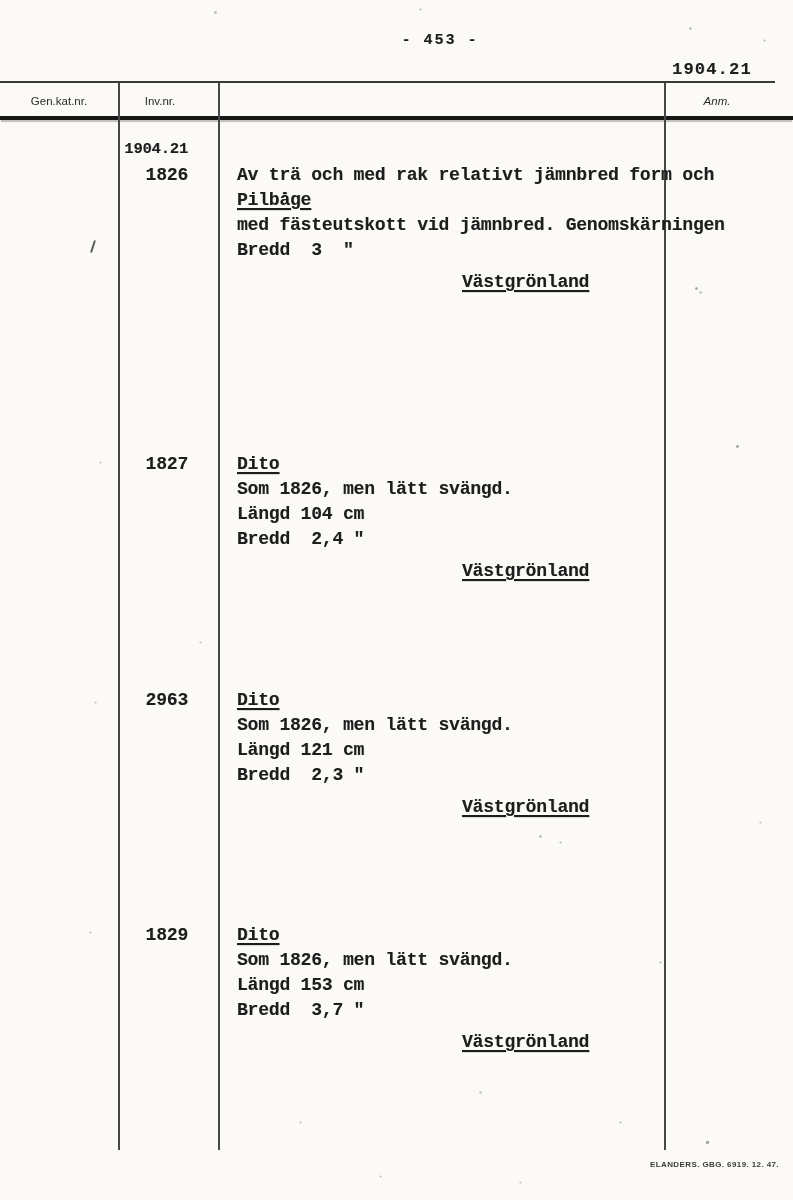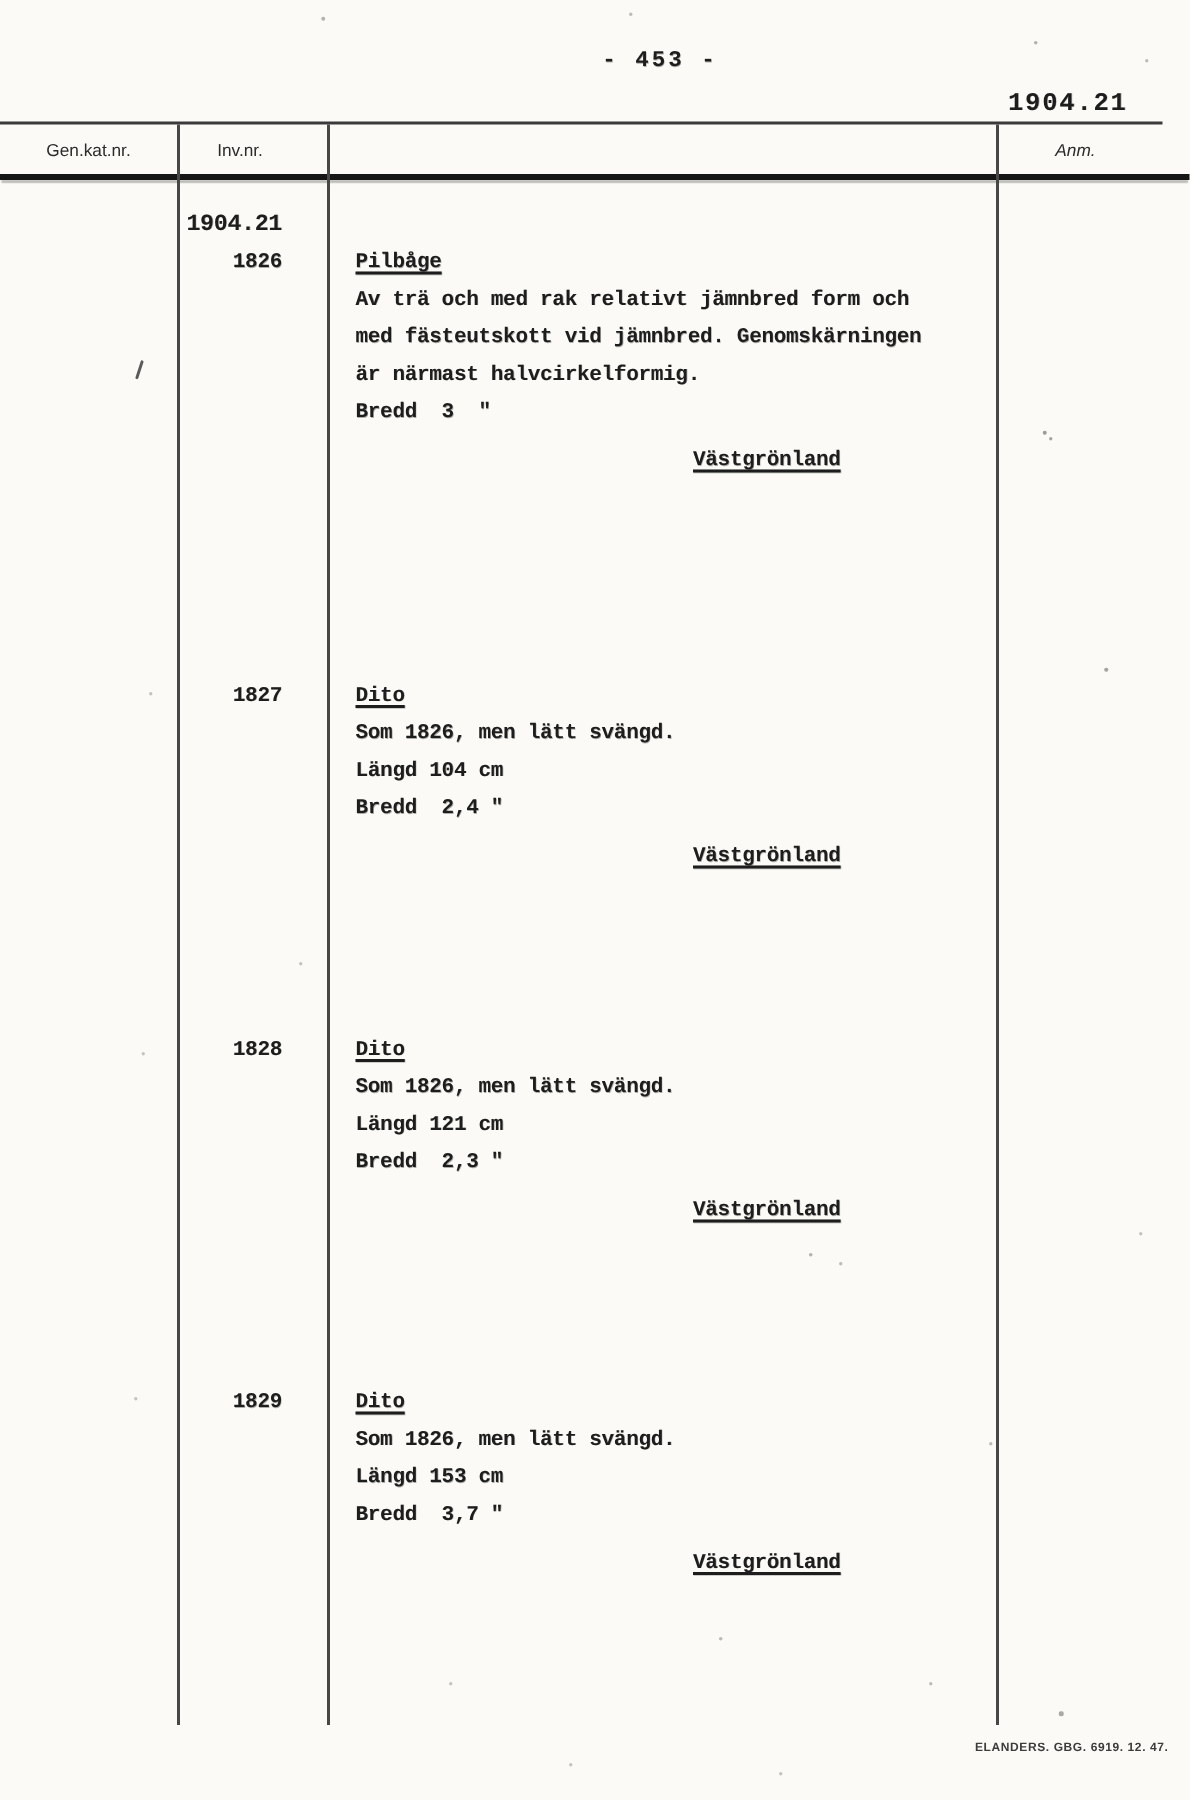"1826" .tw { font-size: 14px -> 18px }
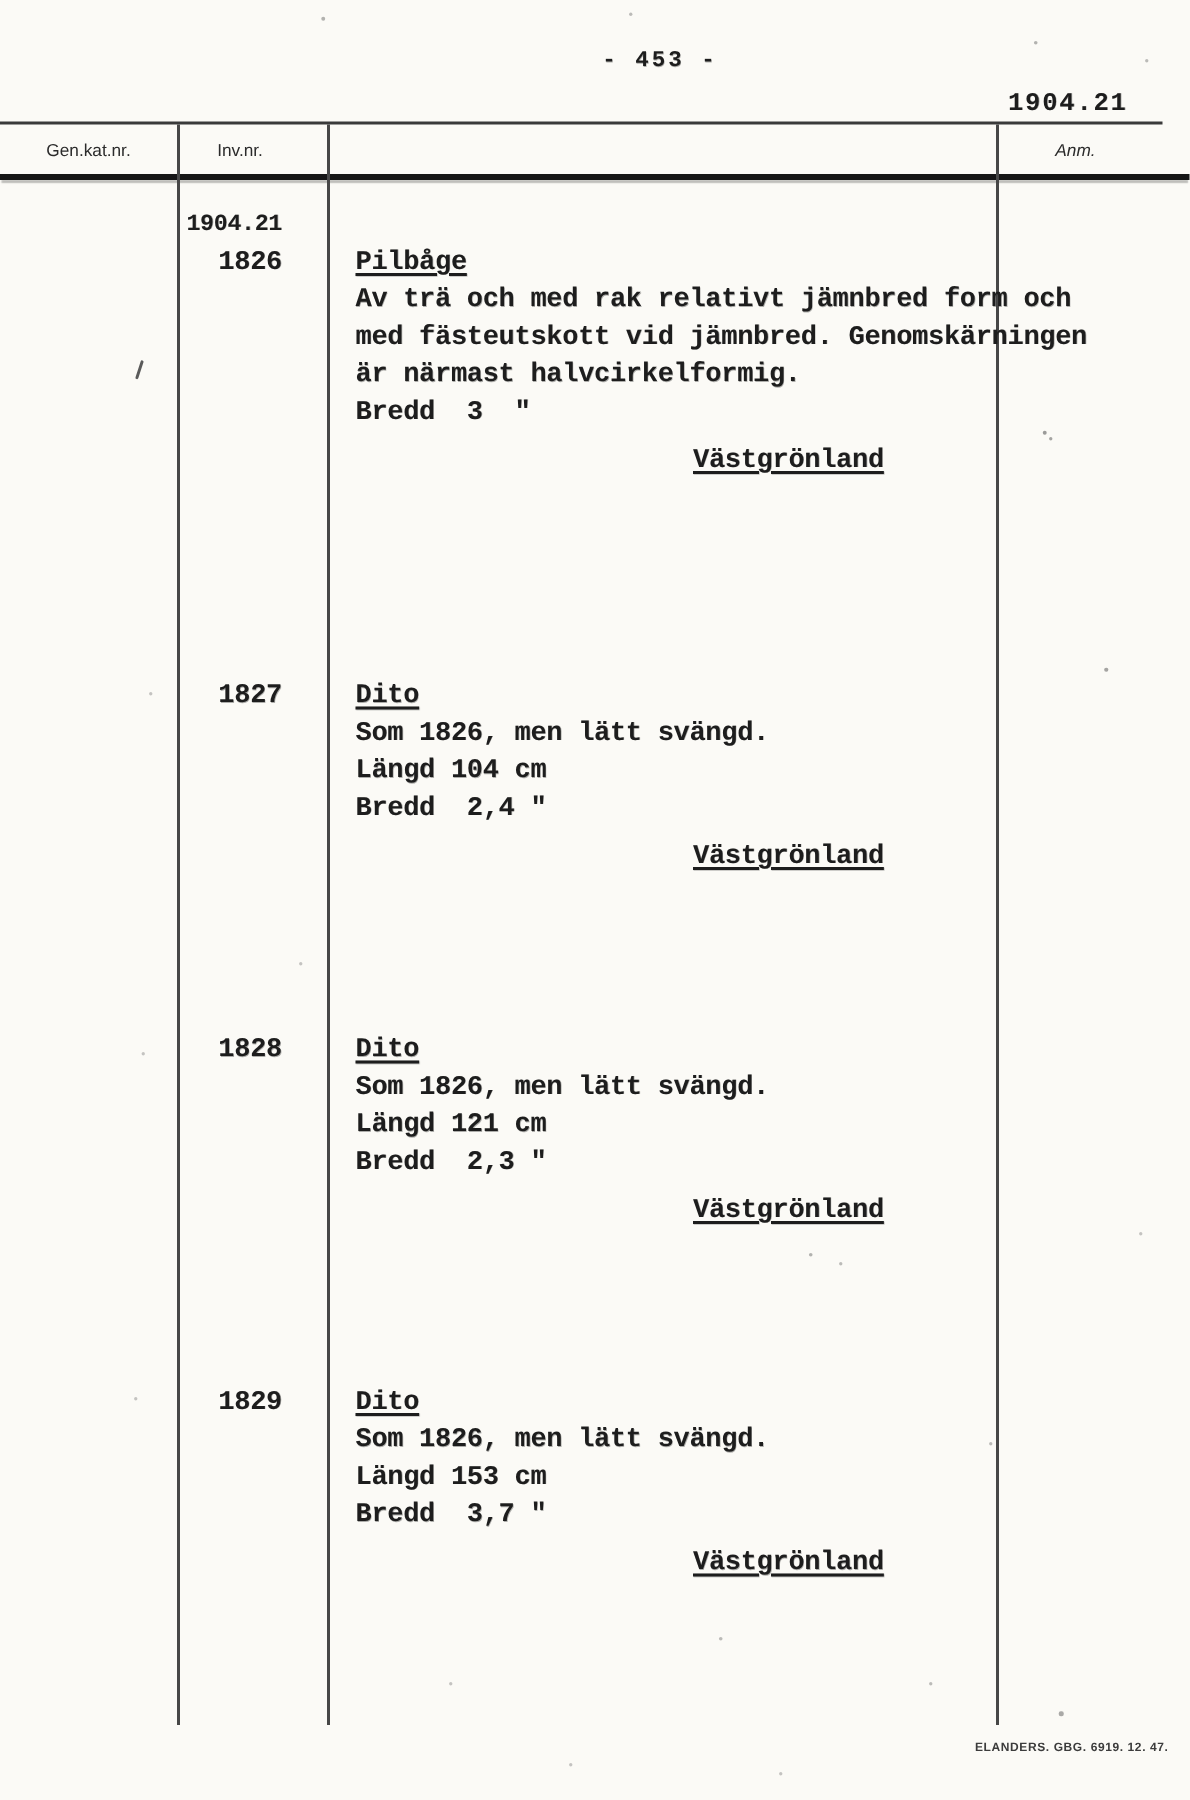"Pilbåge" div.tw { order: before "Av trä och med rak" -> after "Av trä och med rak" }
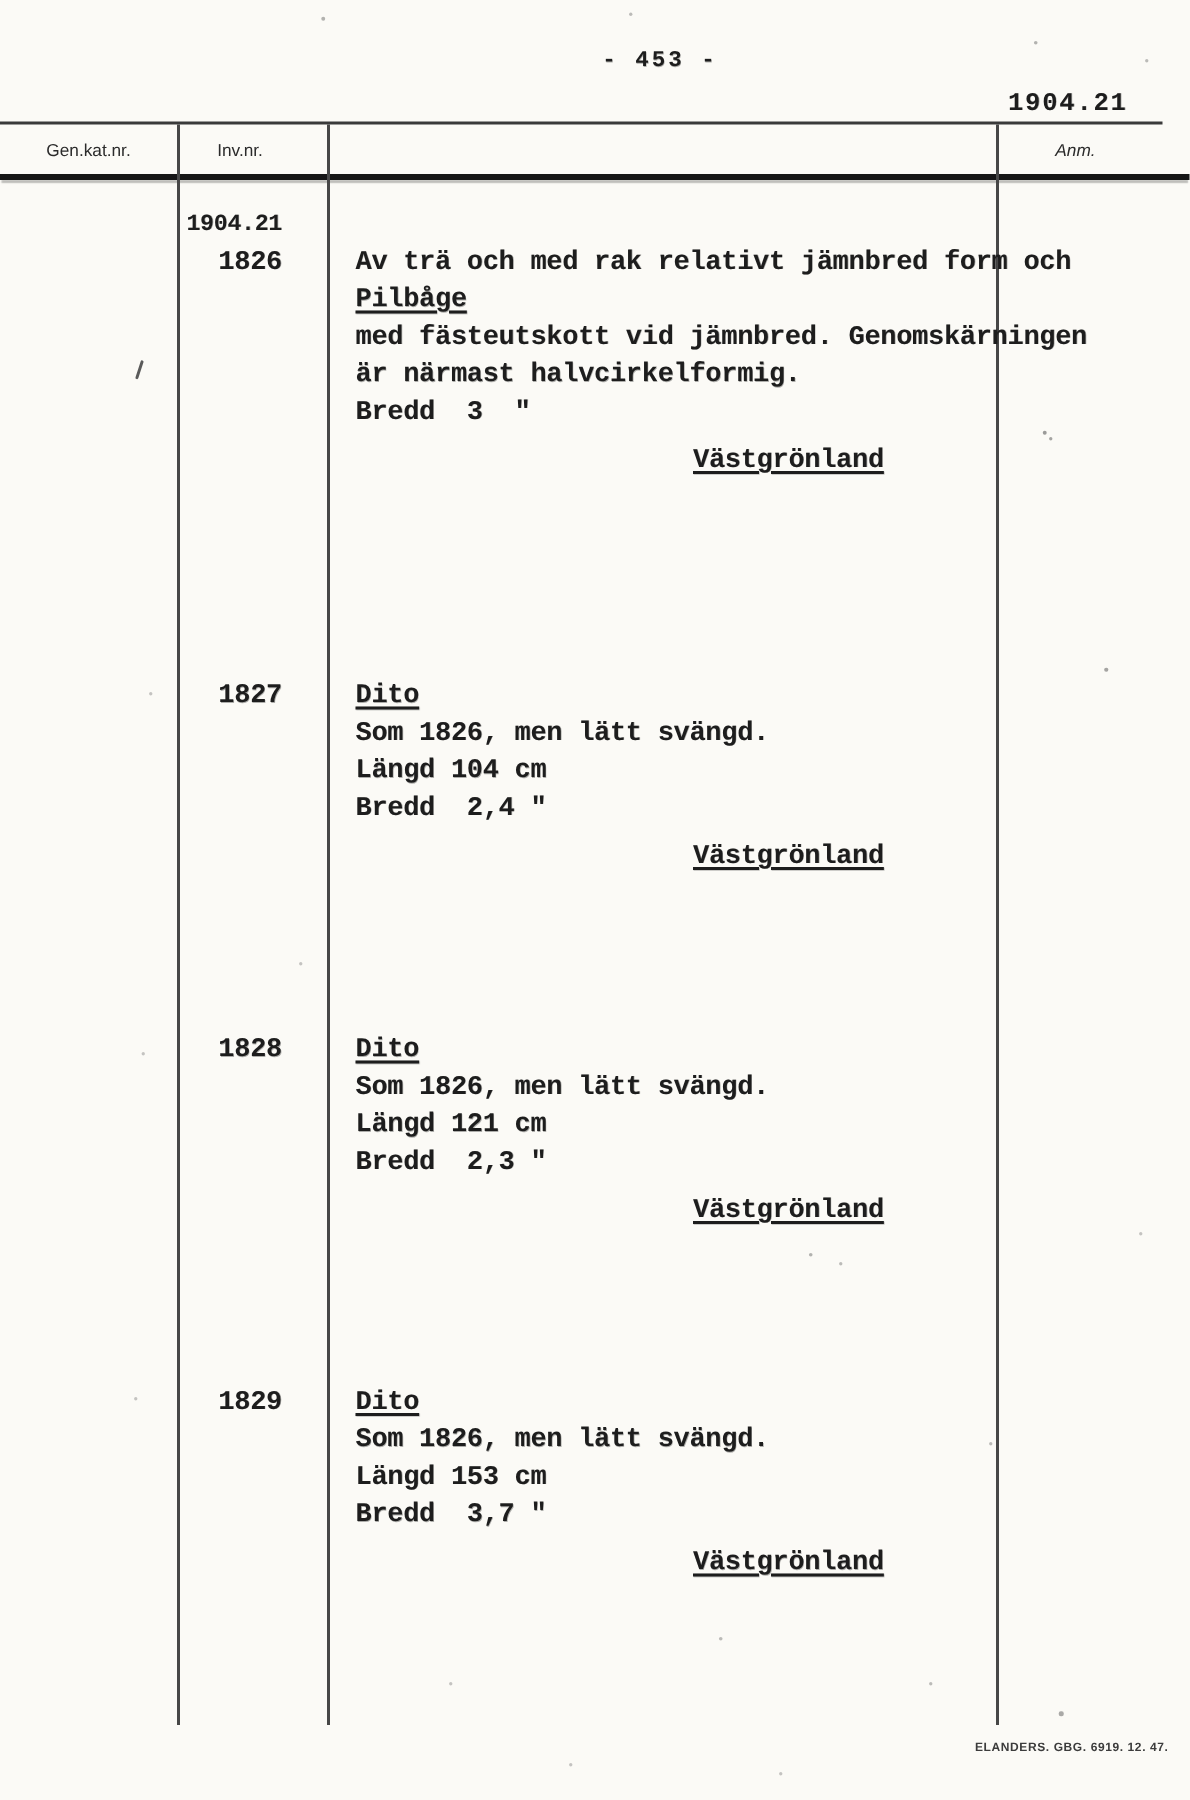"är närmast halvcirkelformig." div.tw { html: <div>är närmast halvcirkelformig.</div> -> none }
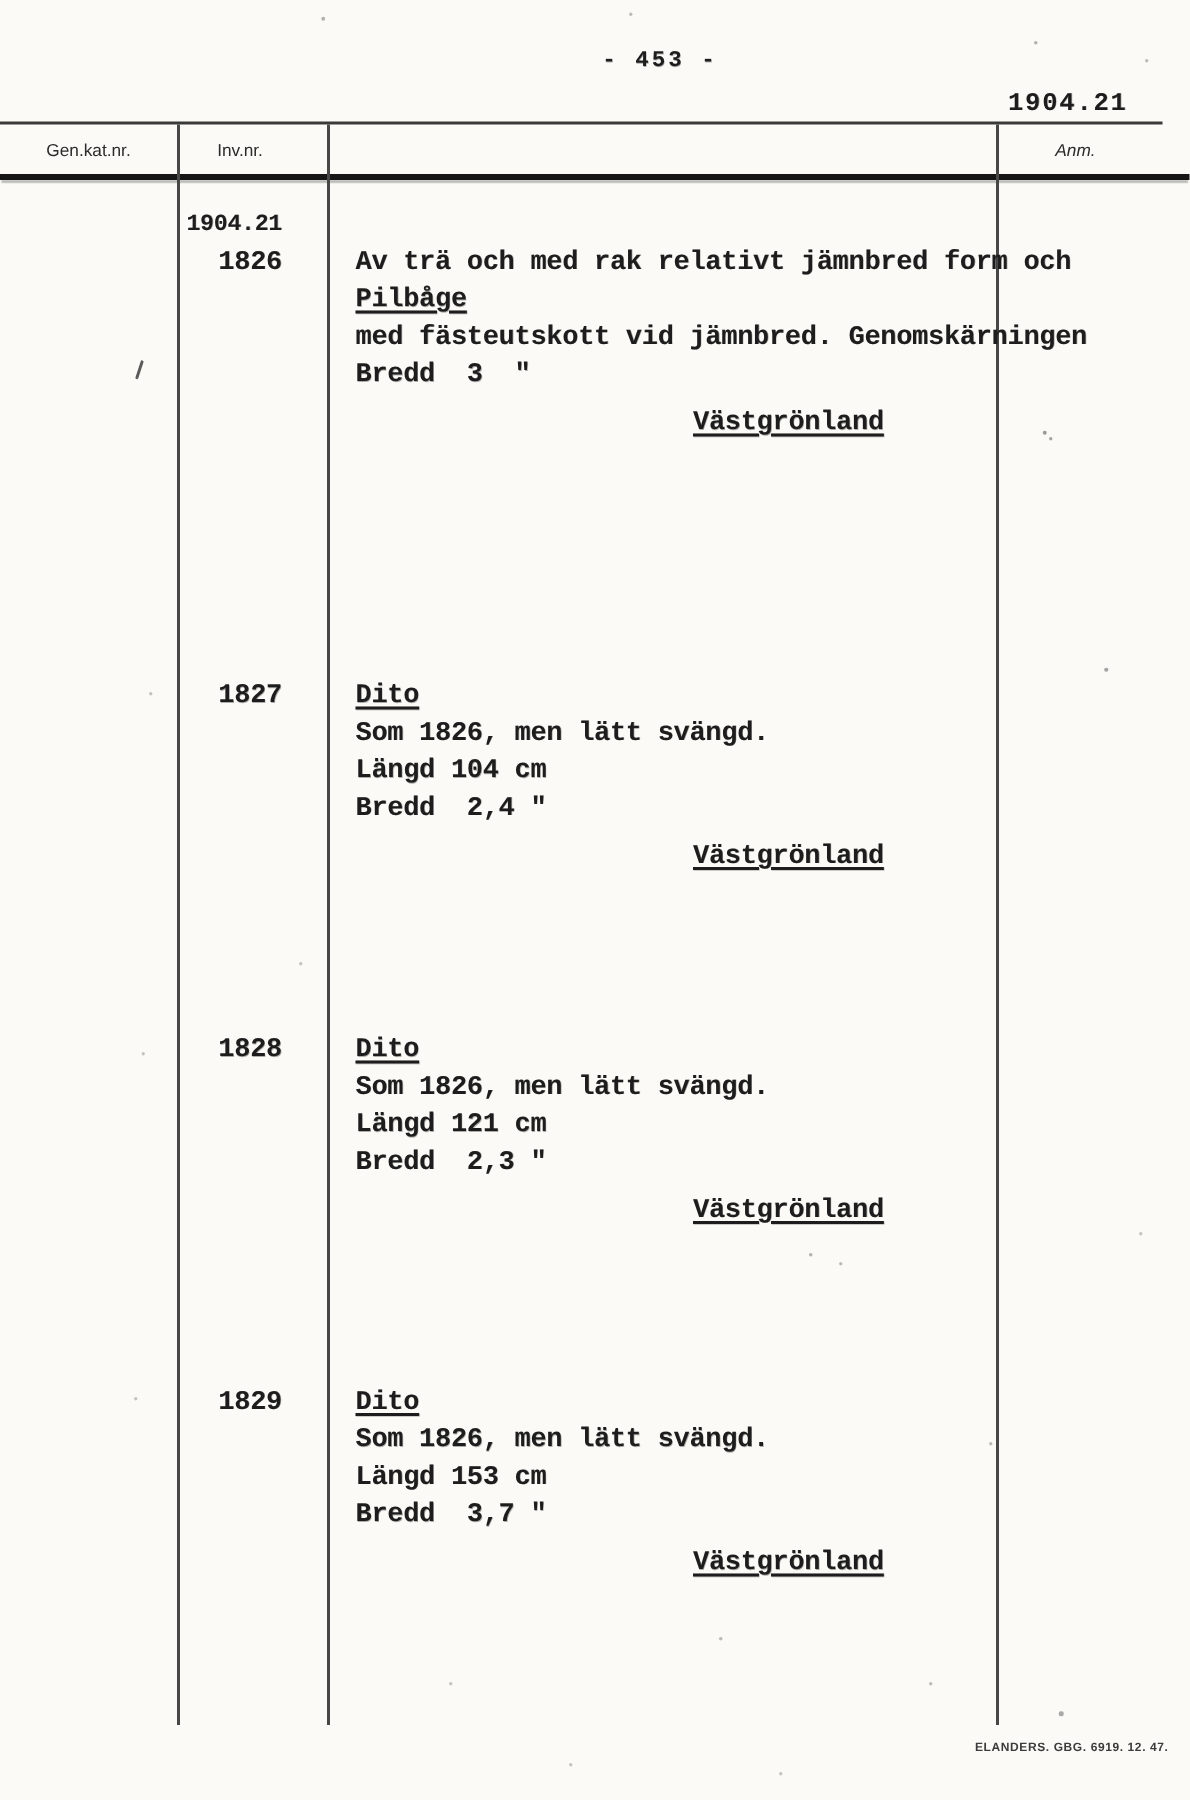"1828" div.tw { text: 1828 -> 2963 }
